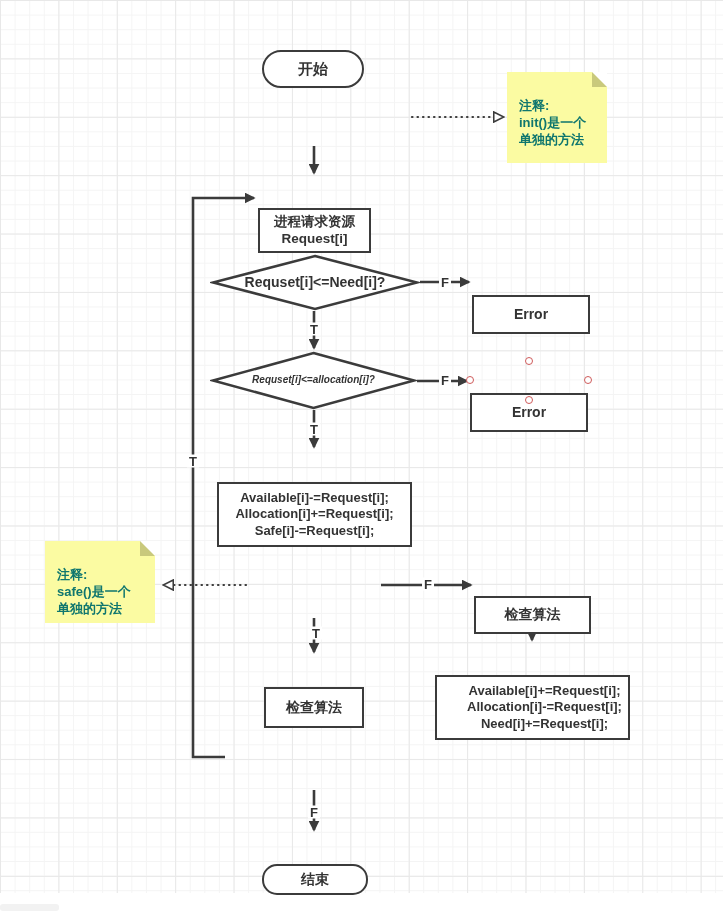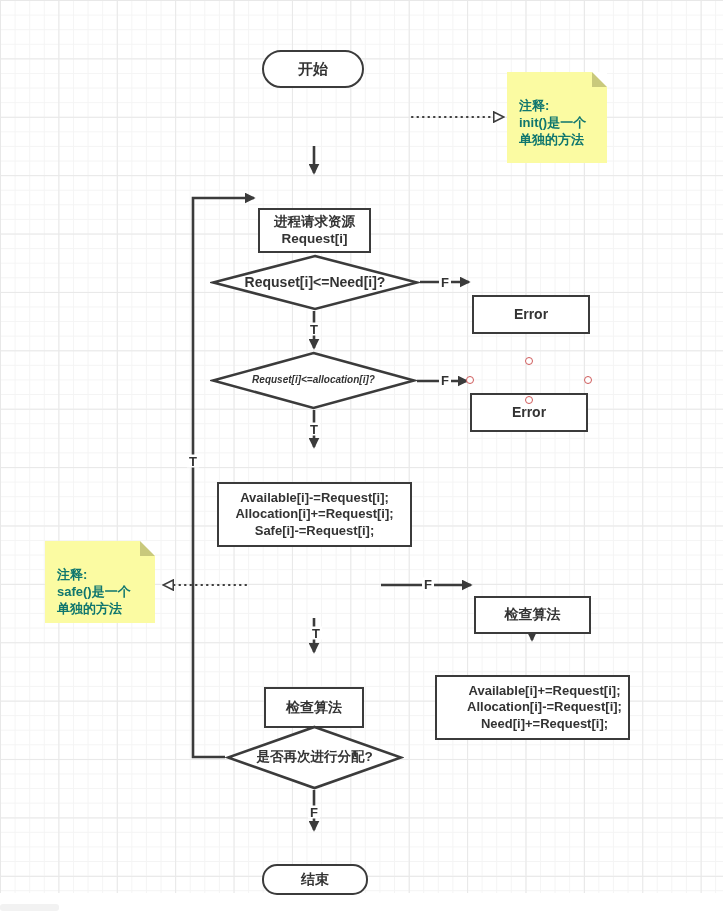"是否再次进行分配?" div.dnode { html: <div> <svg> <polygon></polygon> </svg> <div>是否再次进行分配?</div> </div> -> none }
